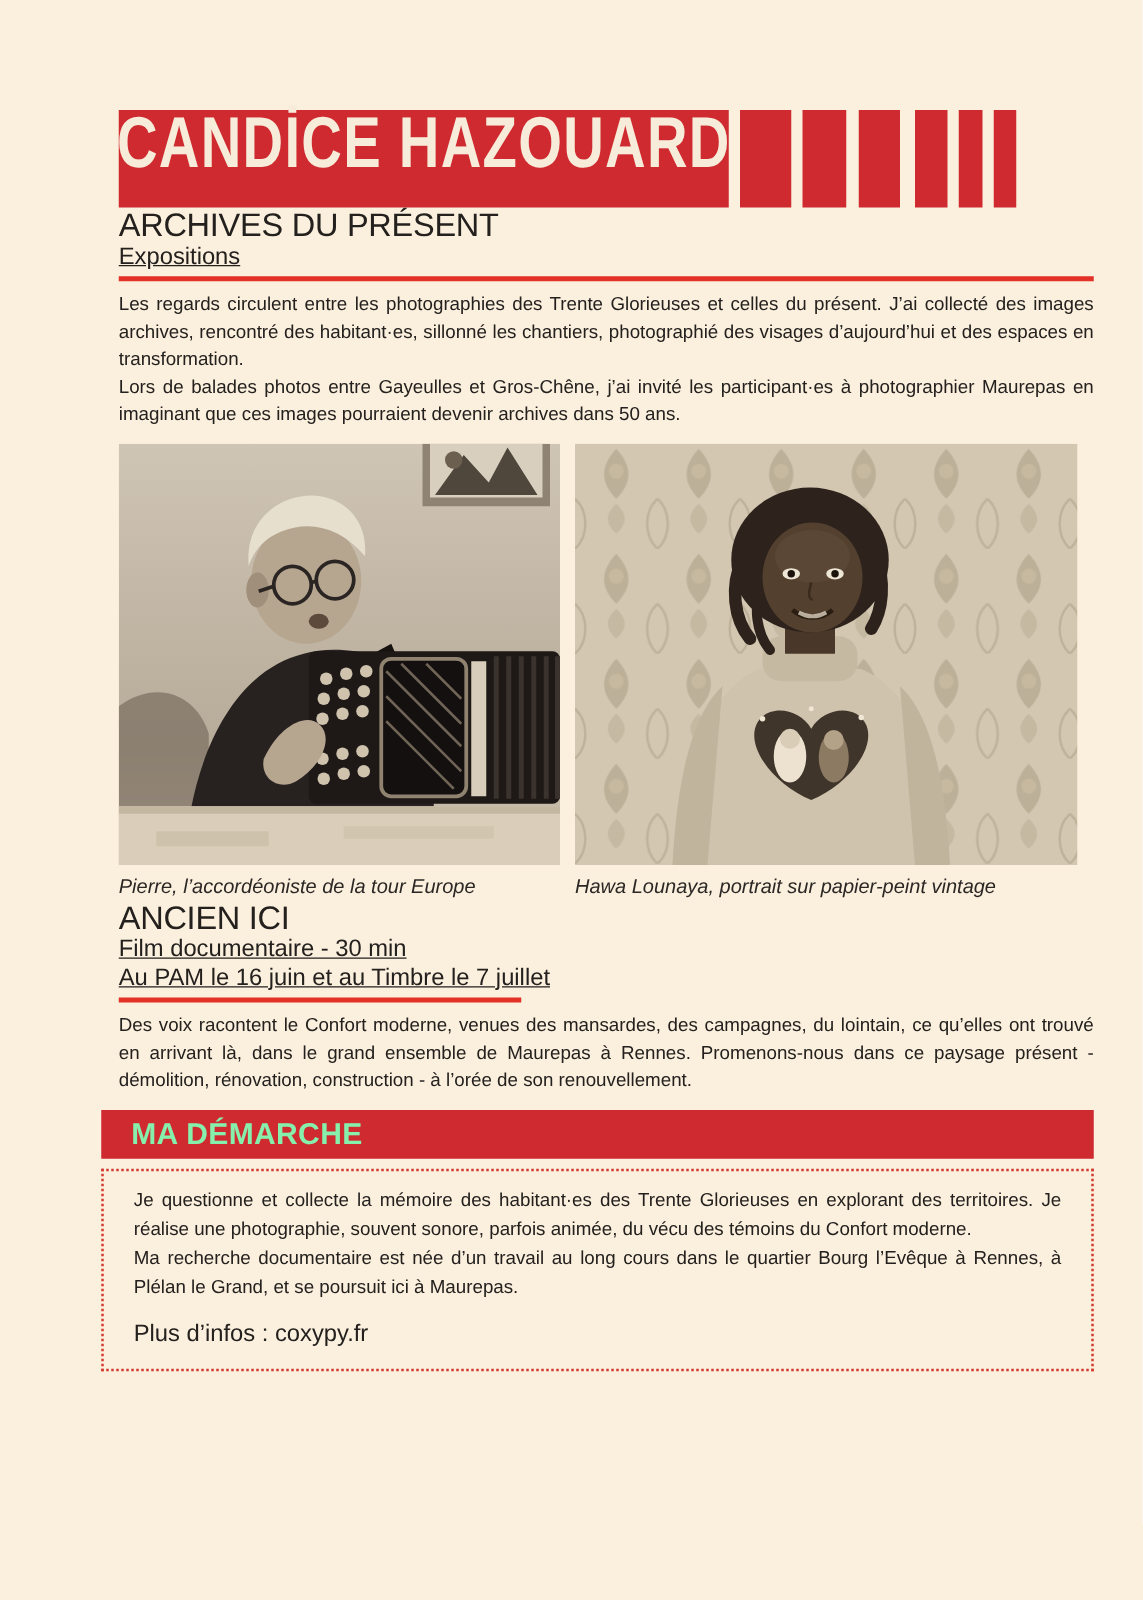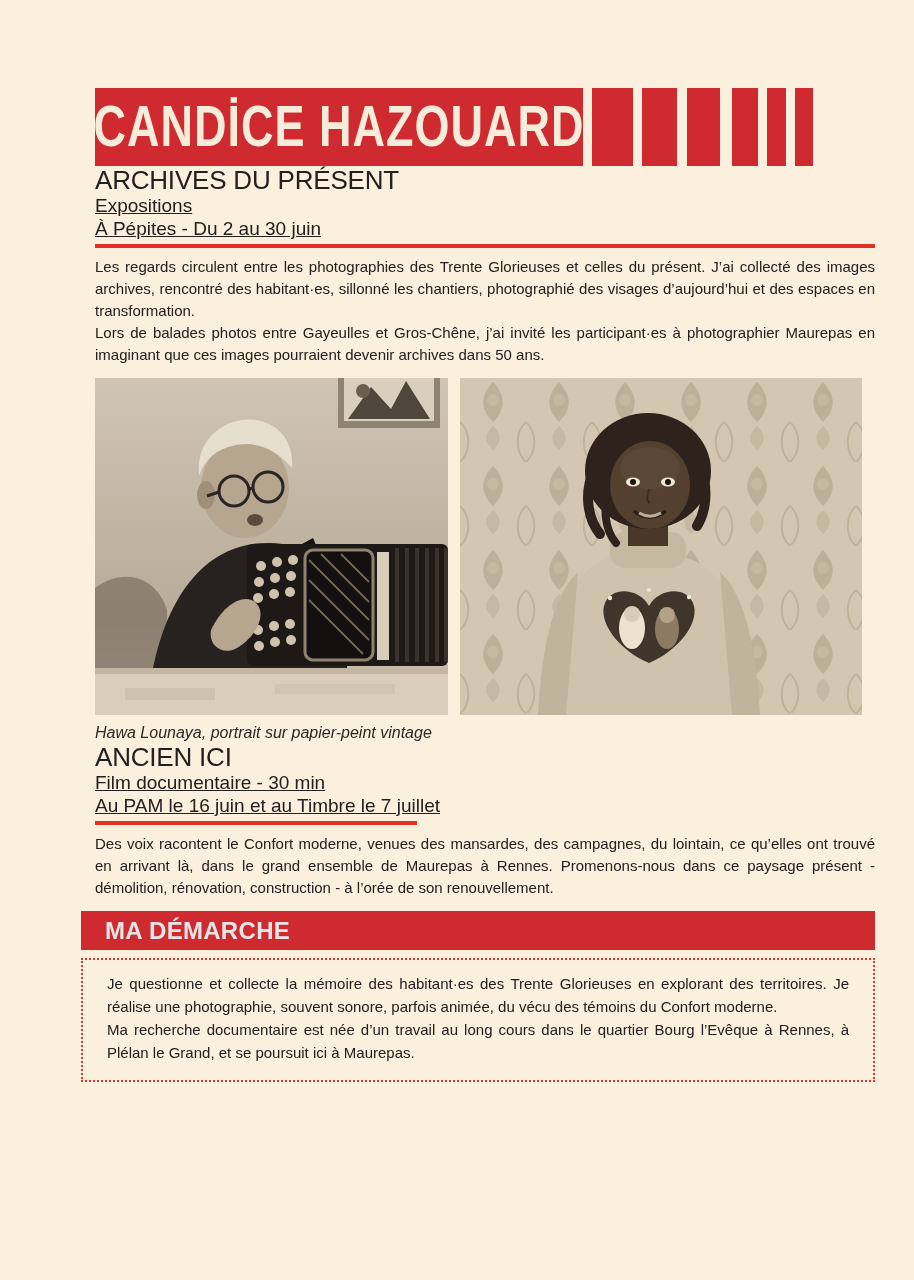"CANDİCE HAZOUARD" .banner-title { align-items: center -> flex-start }
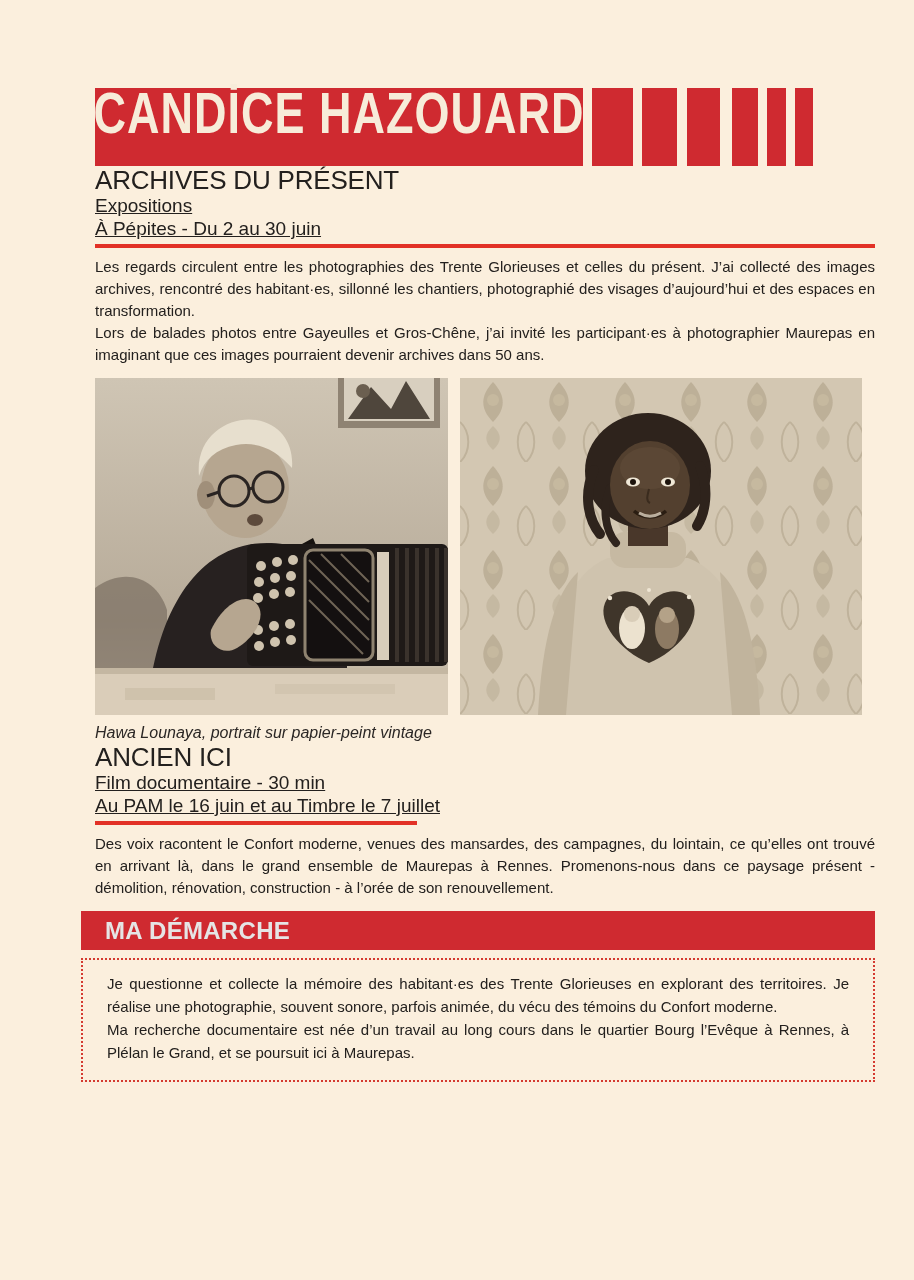"À Pépites - Du 2" div.sub { html: <div>À Pépites - Du 2 au 30 juin</div> -> none }
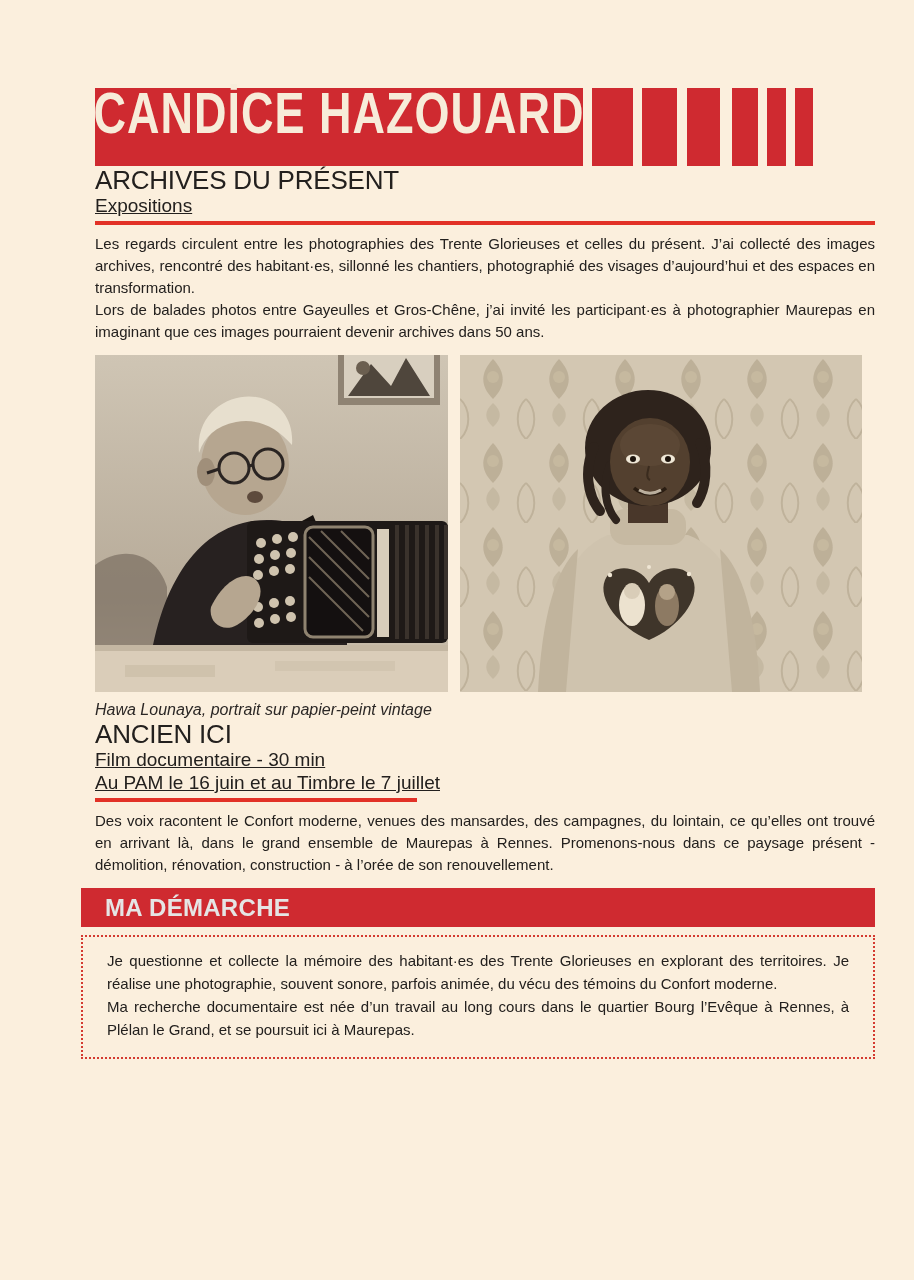"Pierre, l’accordéoniste de la tour" div.cap-left { html: none -> <div>Pierre, l’accordéoniste de la tour Europe</div> }
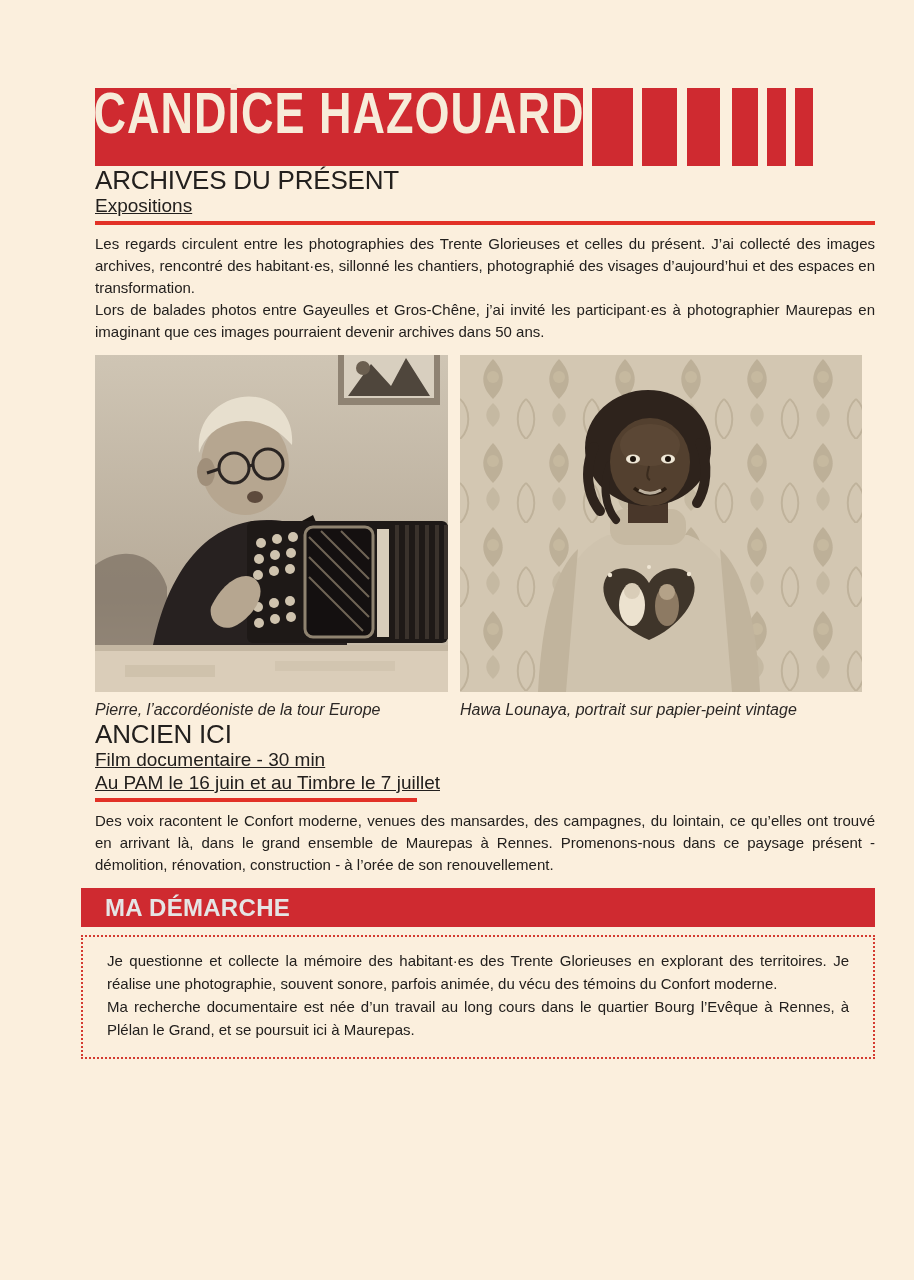"MA DÉMARCHE" .demarche-banner { color: #e5e5e5 -> #86efac }
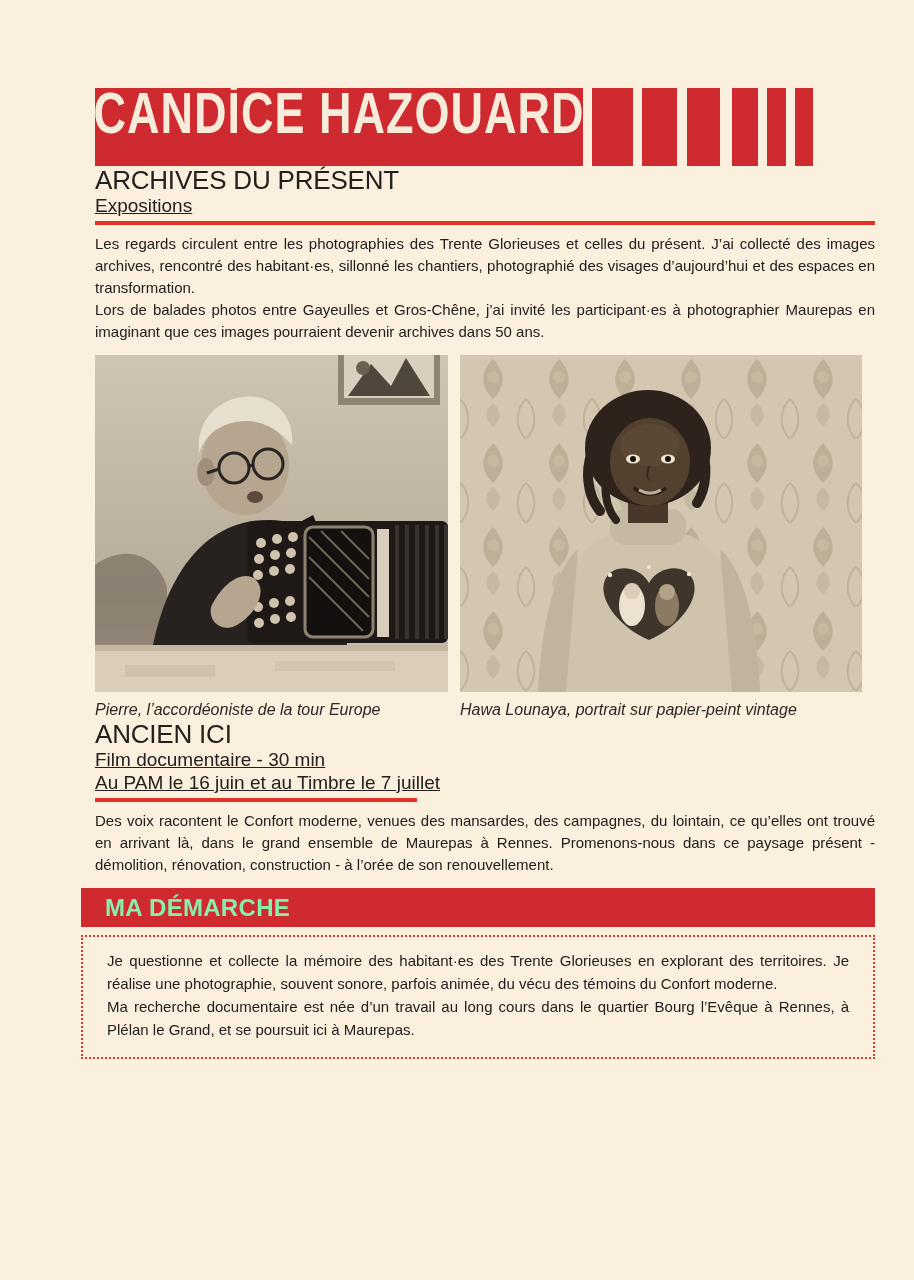"Plus d’infos : coxypy.fr" div.infos { html: none -> <div>Plus d’infos : coxypy.fr</div> }
